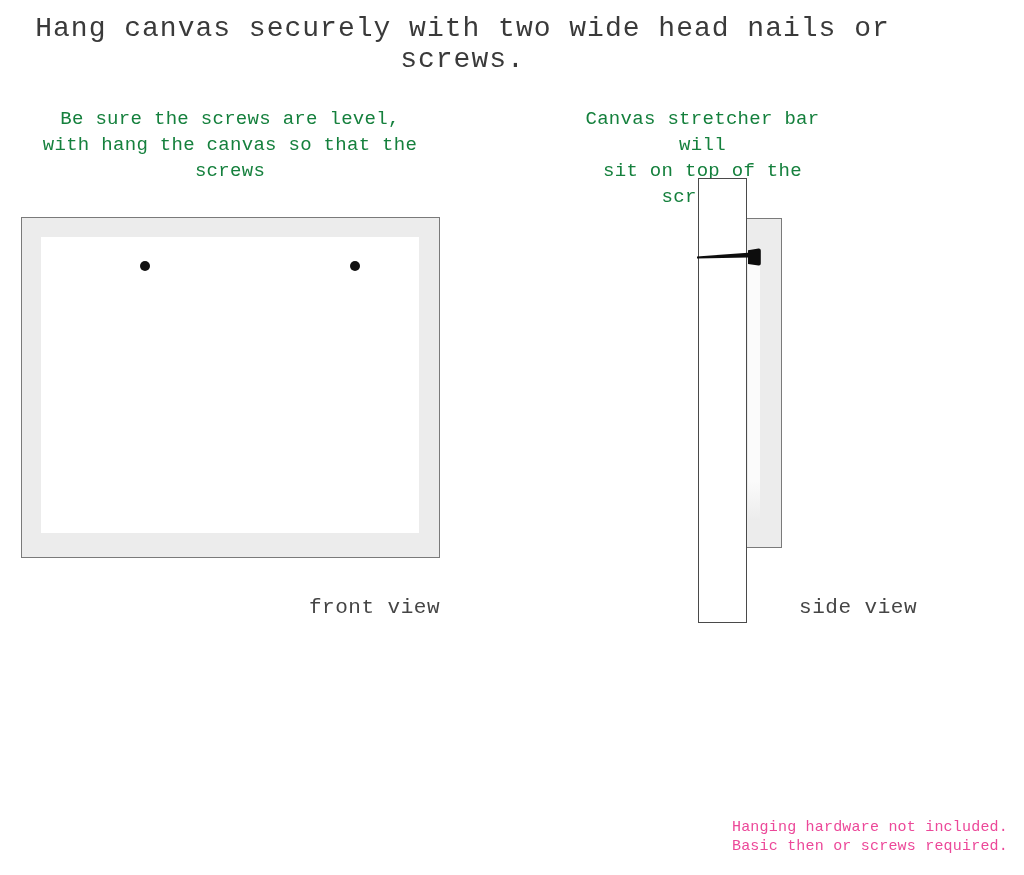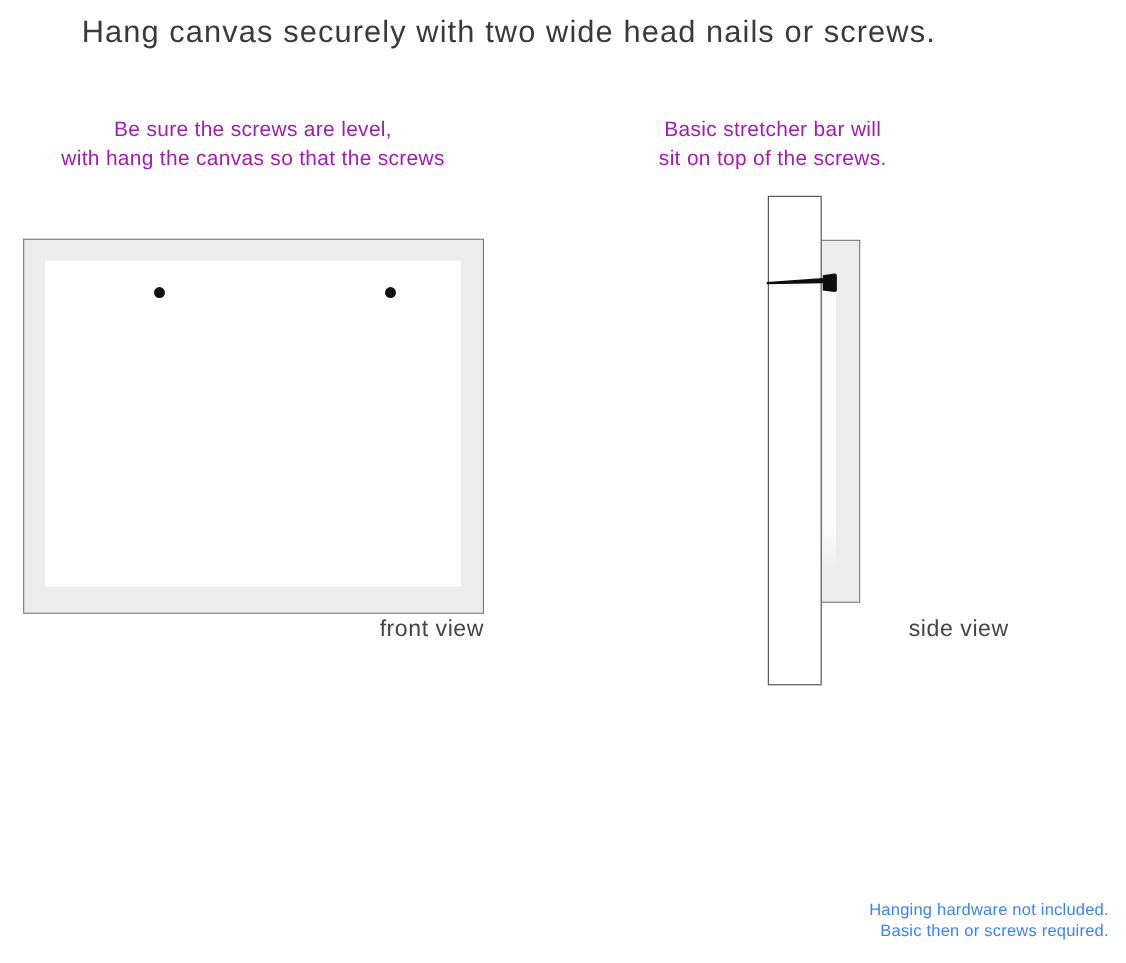"Hang canvas securely with two" .page { font-family: Liberation Sans, sans-serif -> Liberation Mono, monospace }
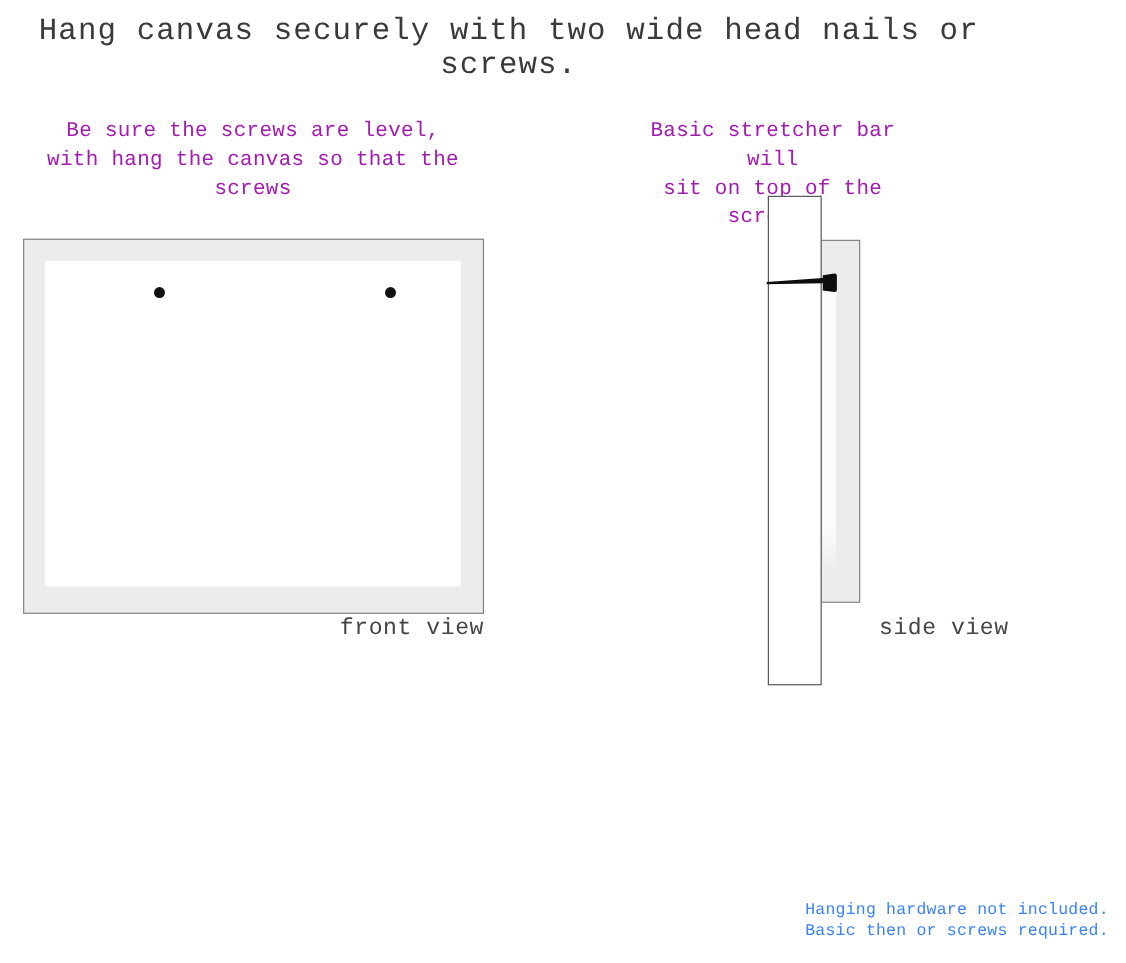"Be sure the screws are" .para { color: #a21caf -> #15803d }
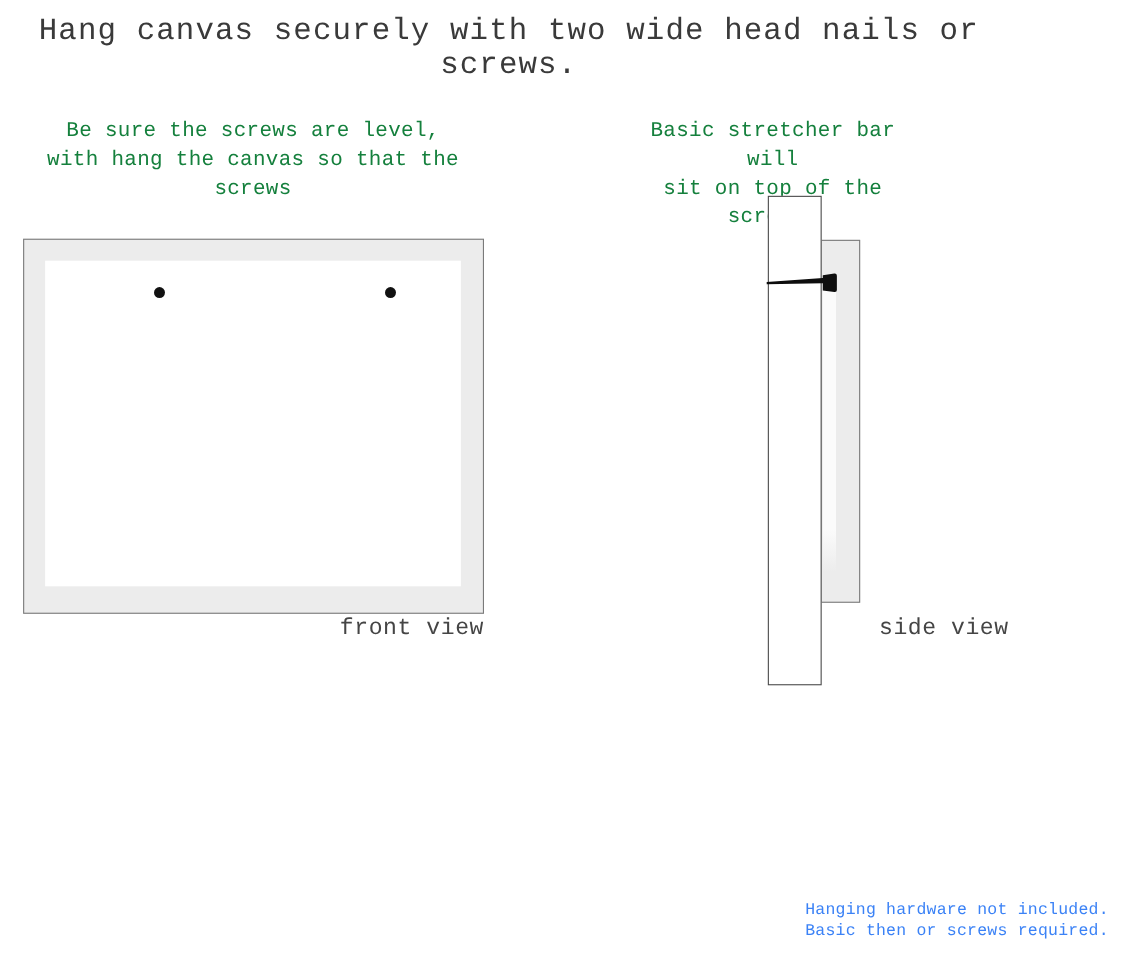"Basic stretcher bar will" div { text: Basic -> Canvas }
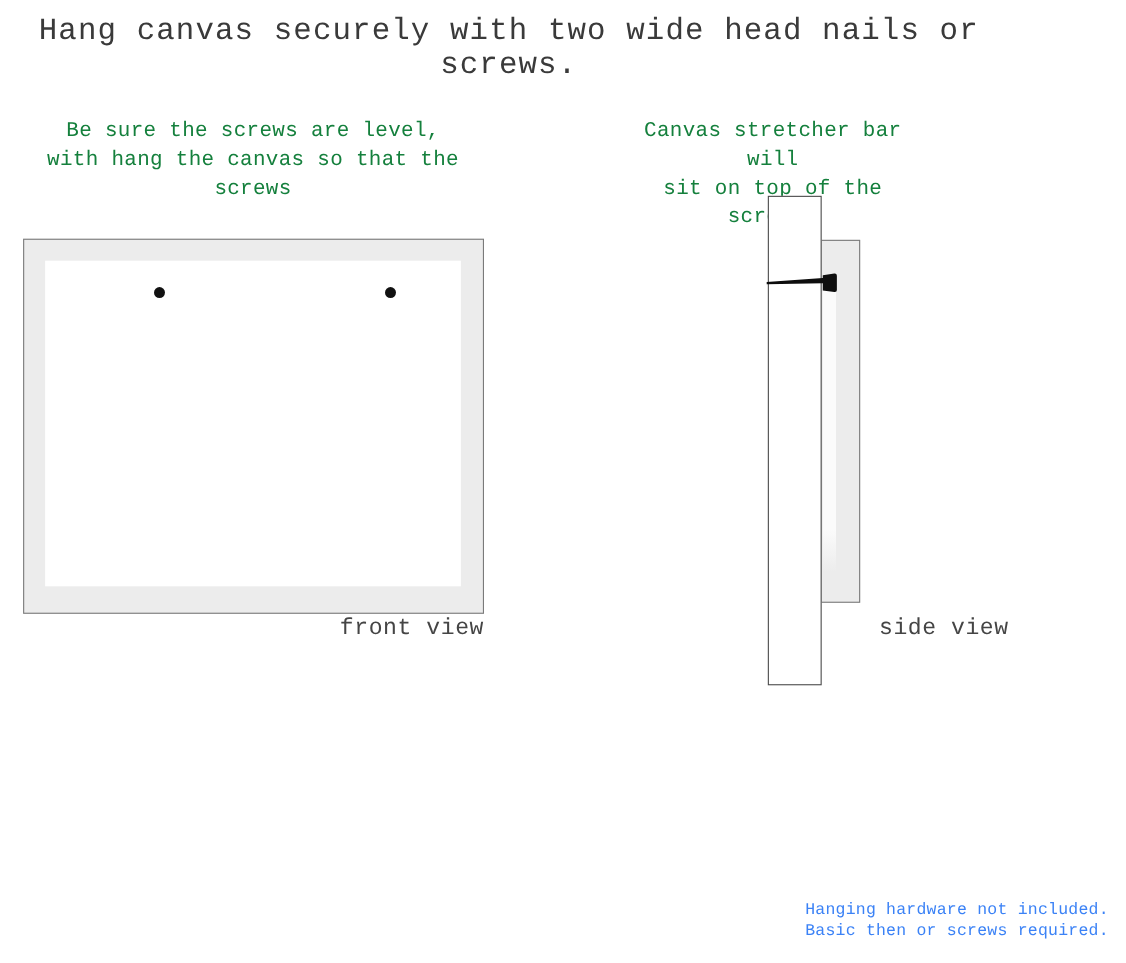"front view" .fig-label { margin-top: none -> 36px }
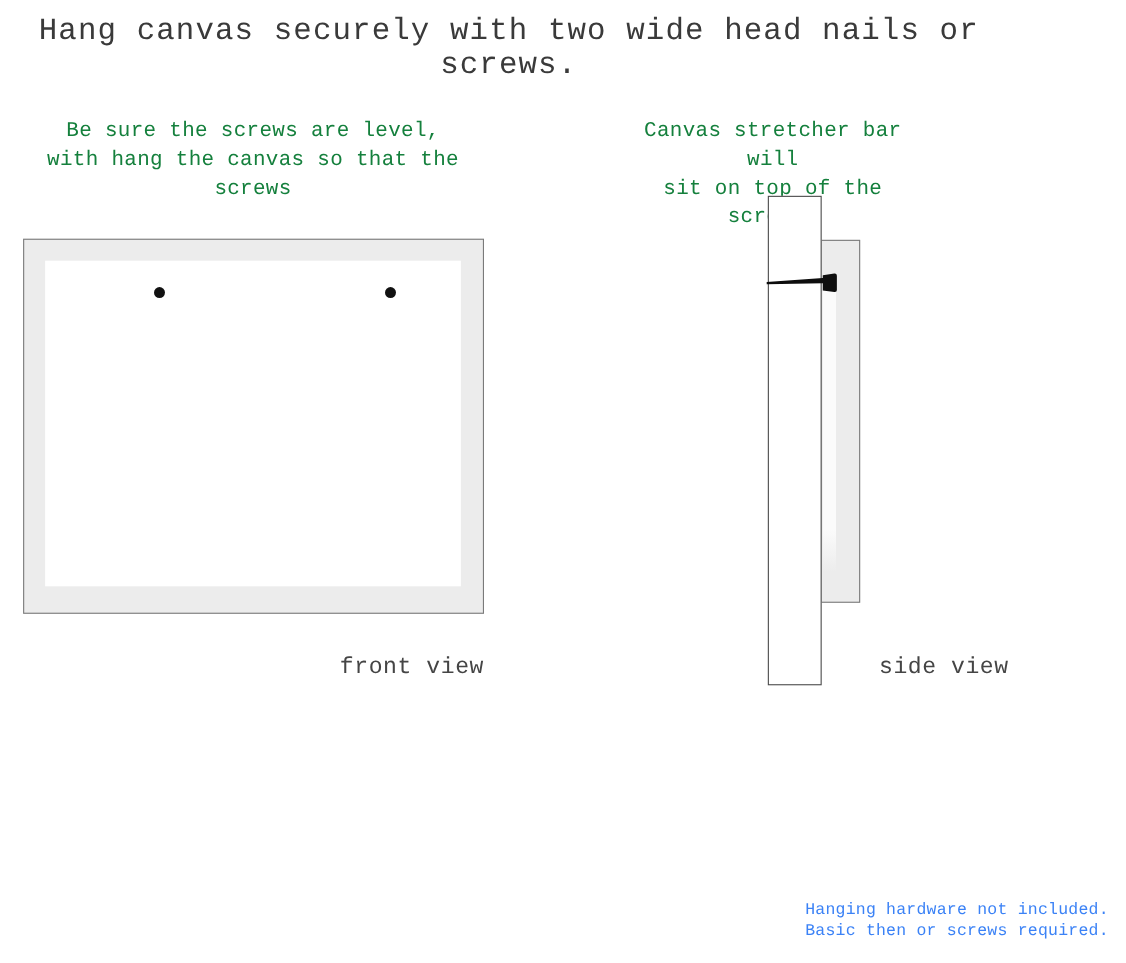"Hanging hardware not included." .footer-note { color: #3b82f6 -> #ec4899 }
